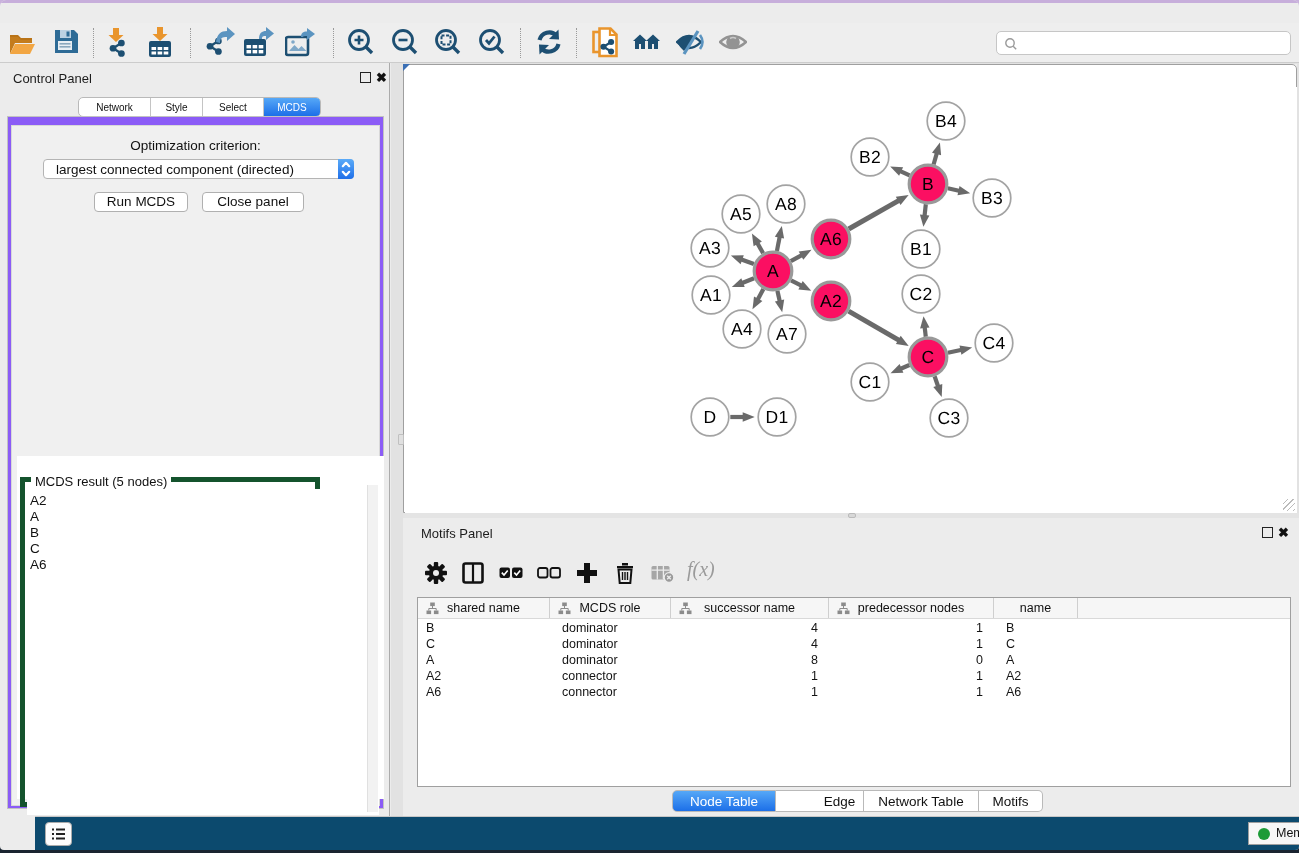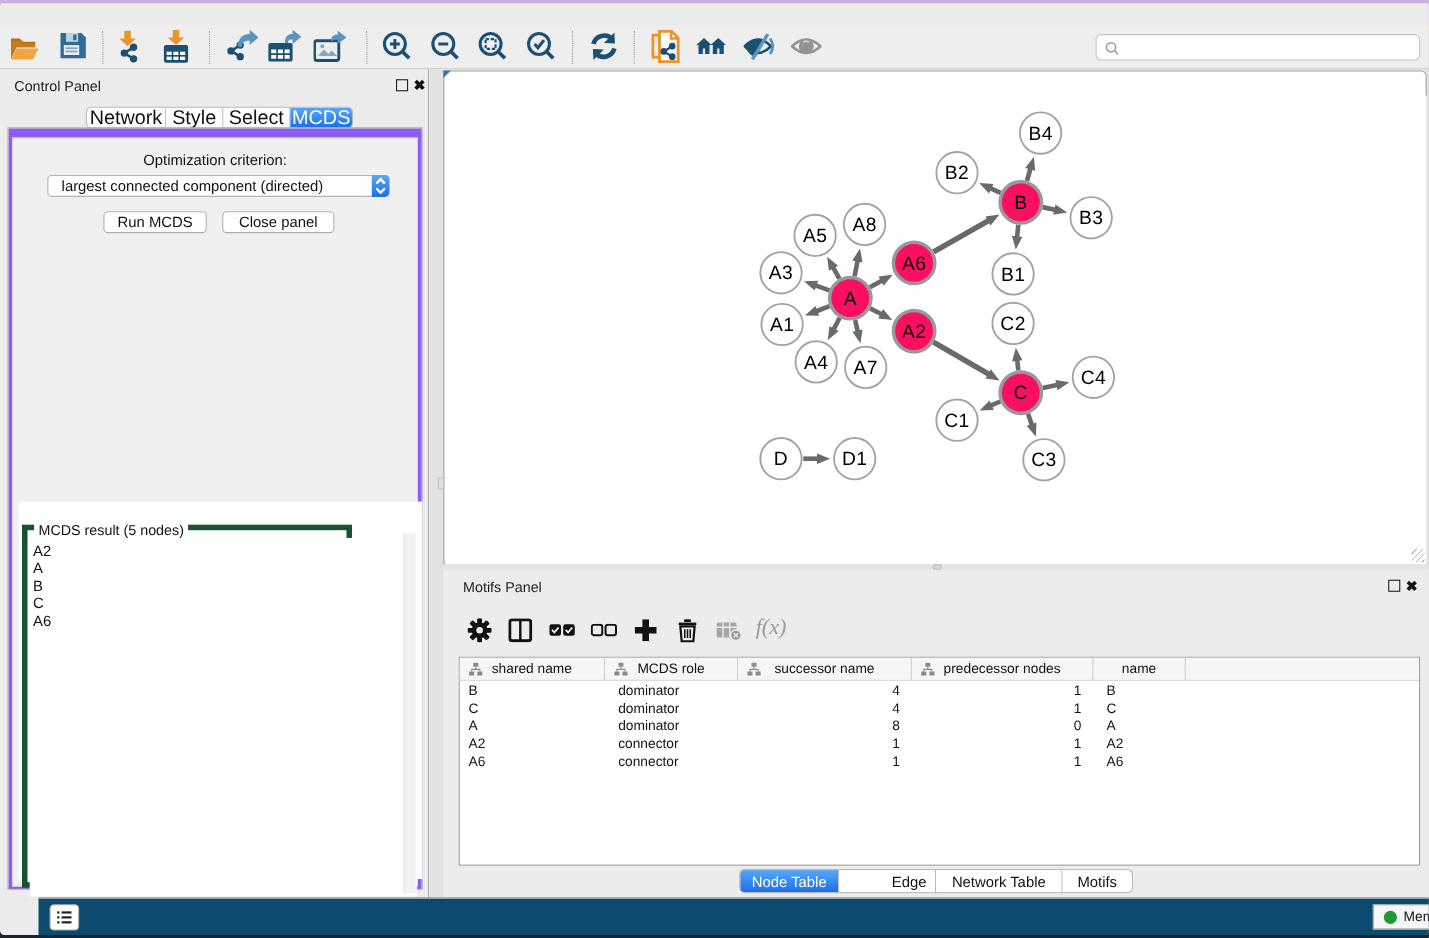"Network" #cp-tabs { font-size: 18px -> 10px }
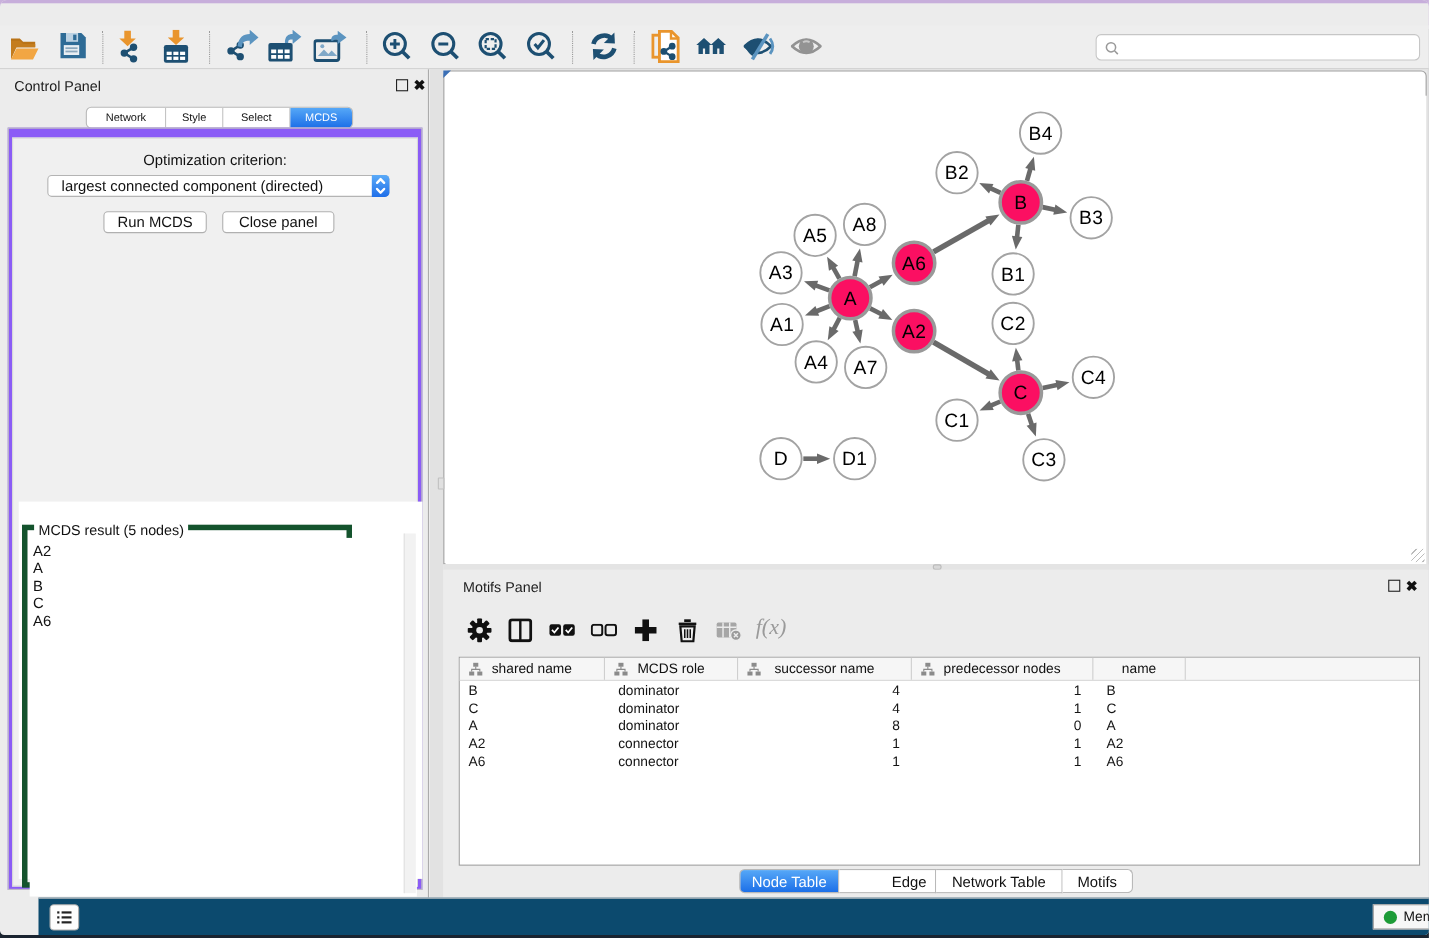"Node Table" div { width: 91px -> 104px }
